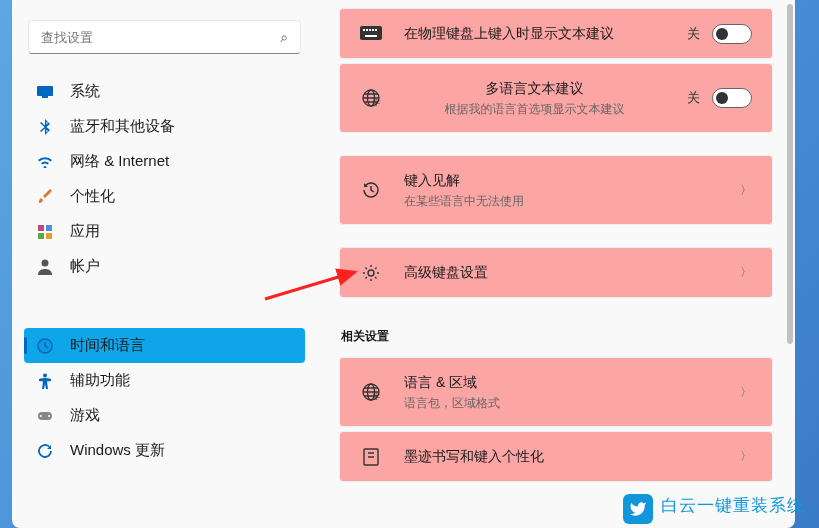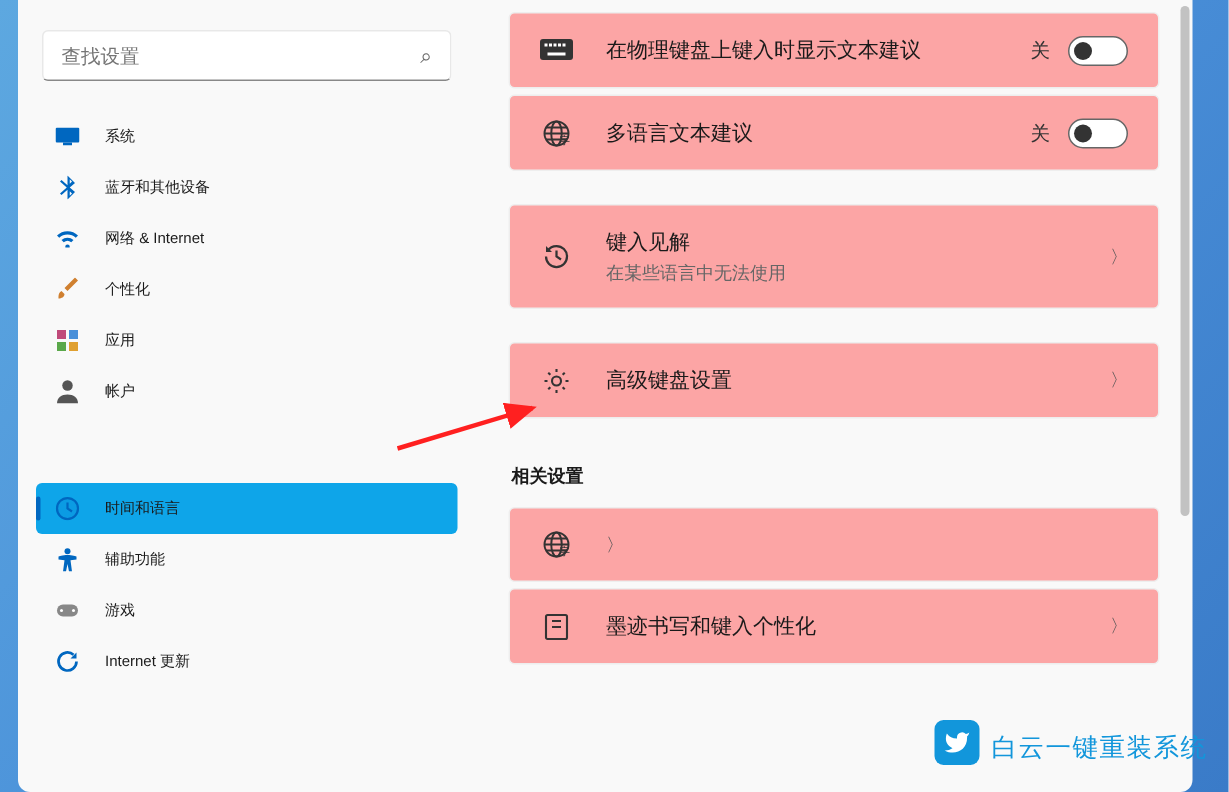"系统" .nav-item { font-size: 10px -> 15px }
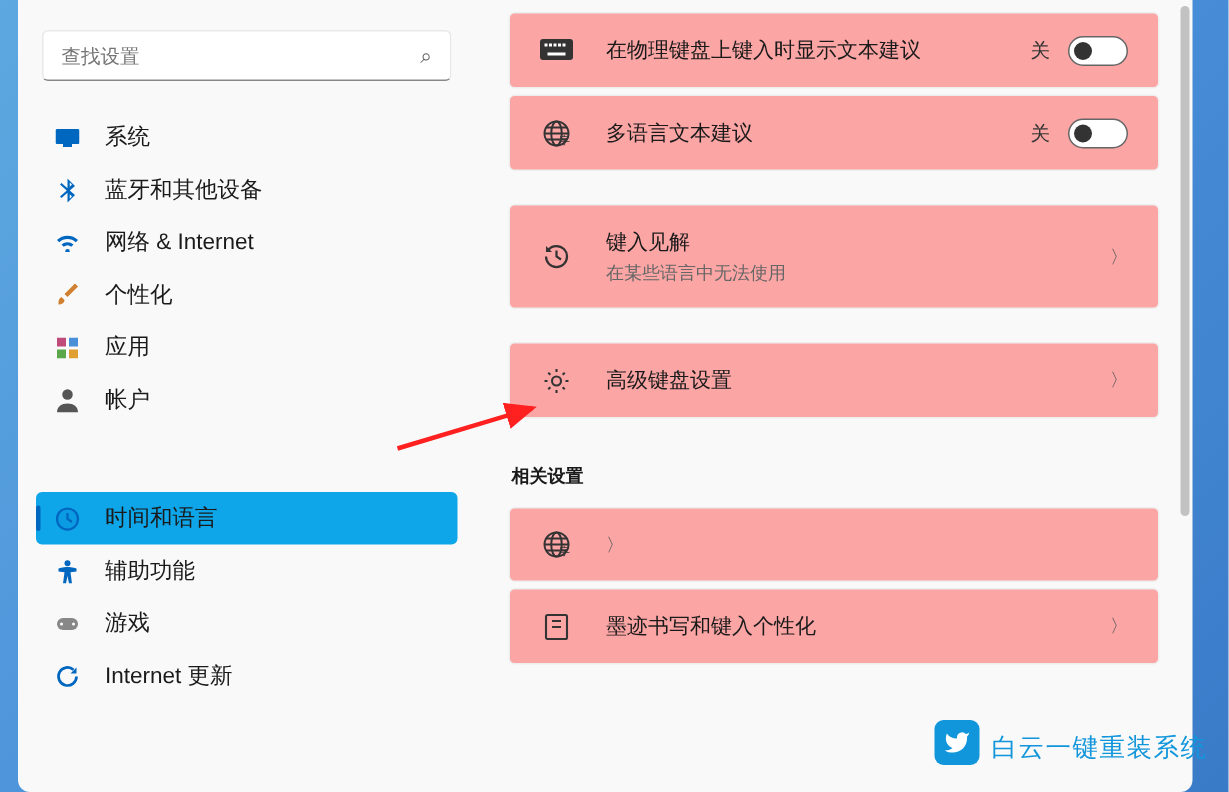"多语言文本建议" div.card { text-align: none -> center }
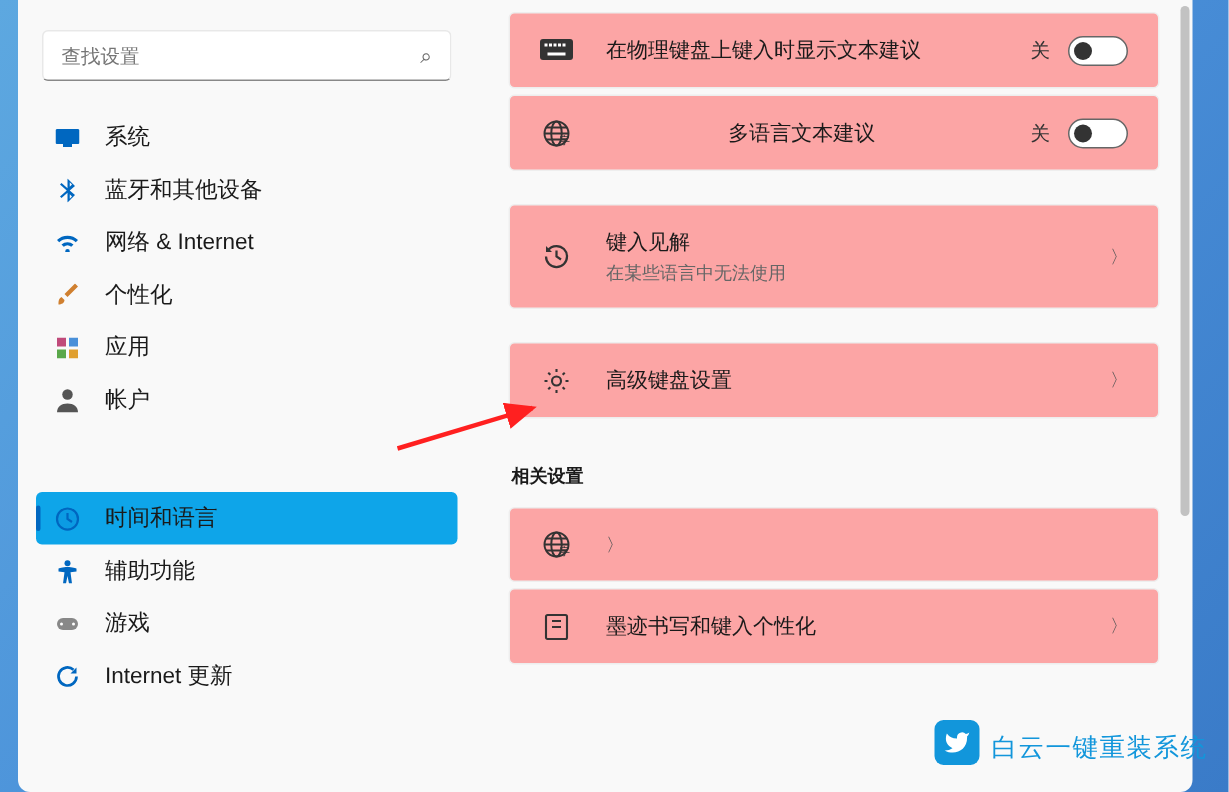"根据我的语言首选项显示文本建议" div.card-desc { html: none -> <div>根据我的语言首选项显示文本建议</div> }
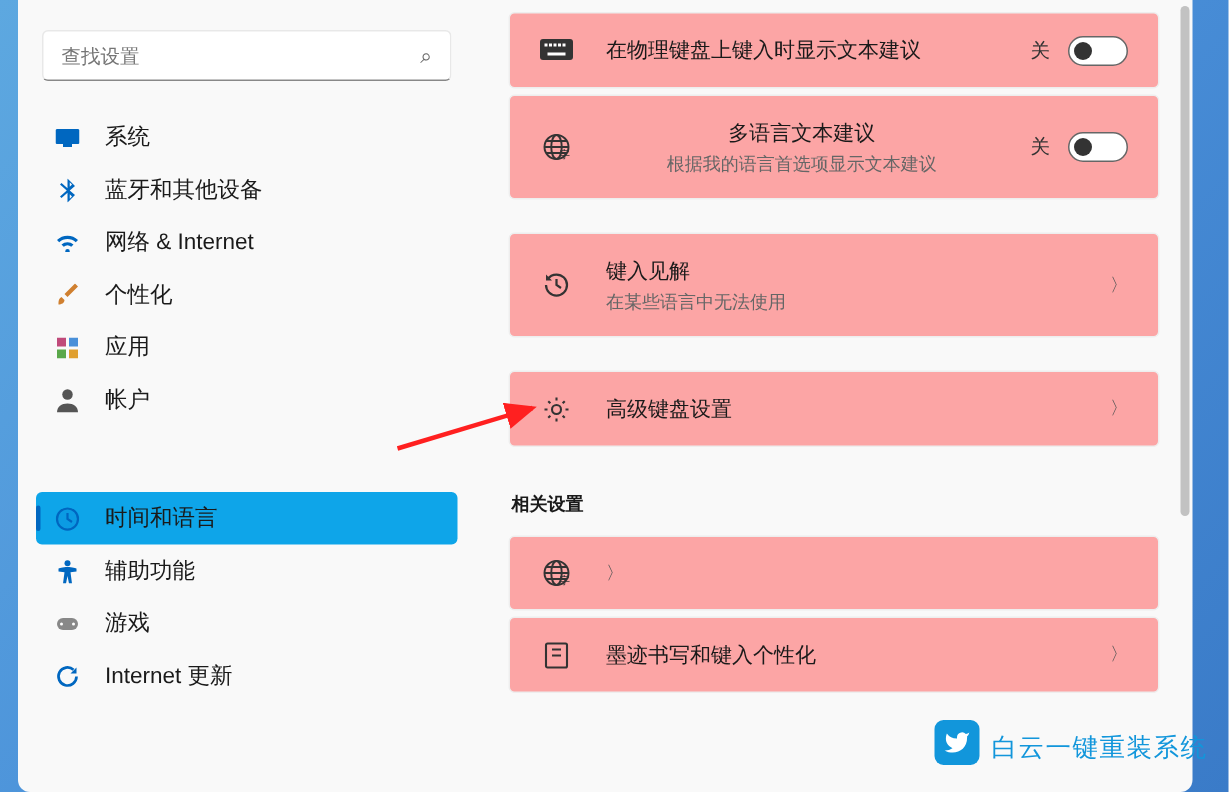"语言 & 区域" div.card-body { html: none -> <div> <div>语言 &amp; 区域</div> <div>语言包，区域格式</div> </div> }
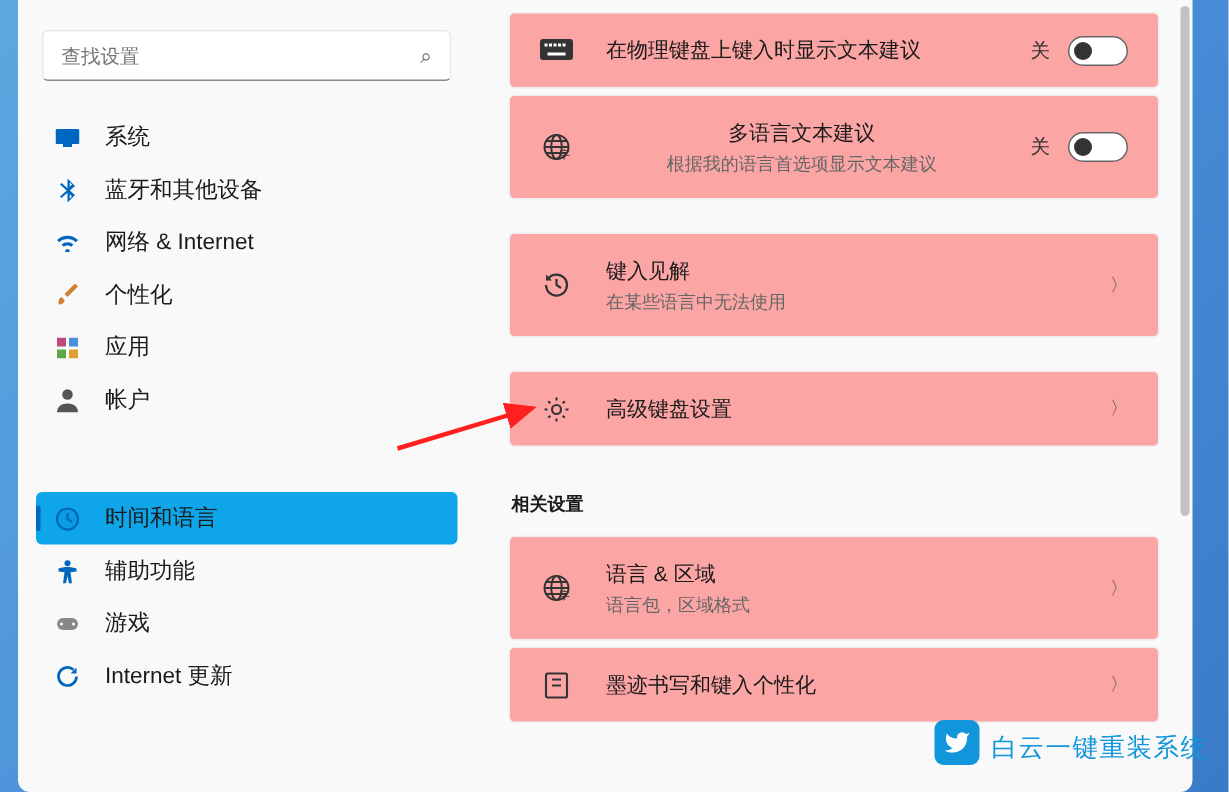"Internet 更新" span { text: Internet -> Windows }
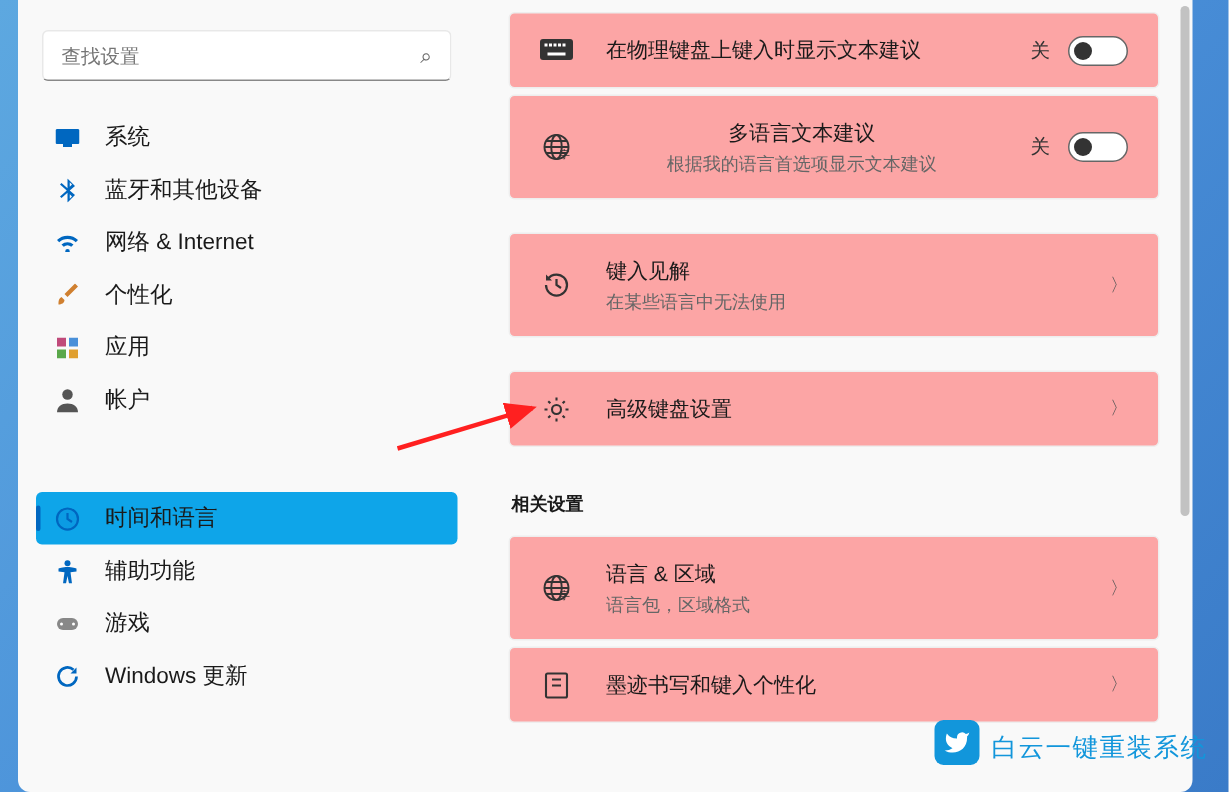"白云一键重装系统" .watermark { align-items: flex-end -> flex-start; bottom: 18px -> 4px }
